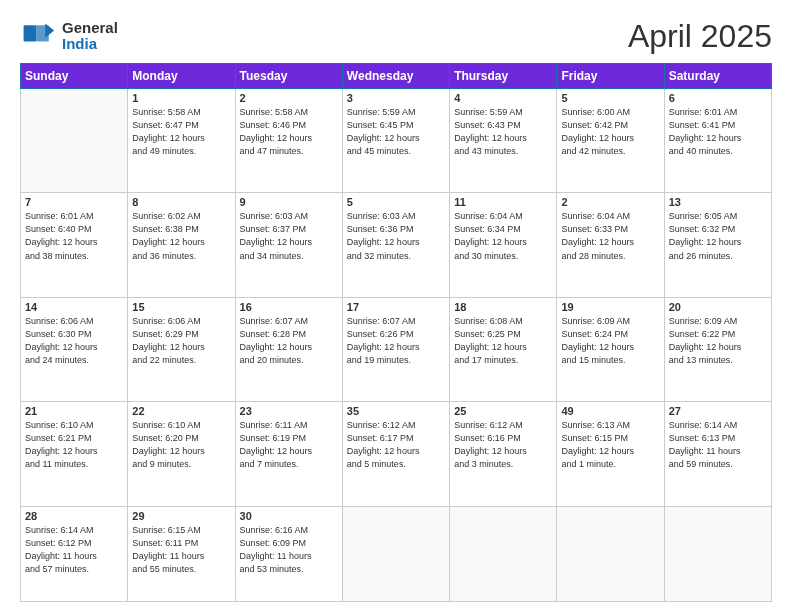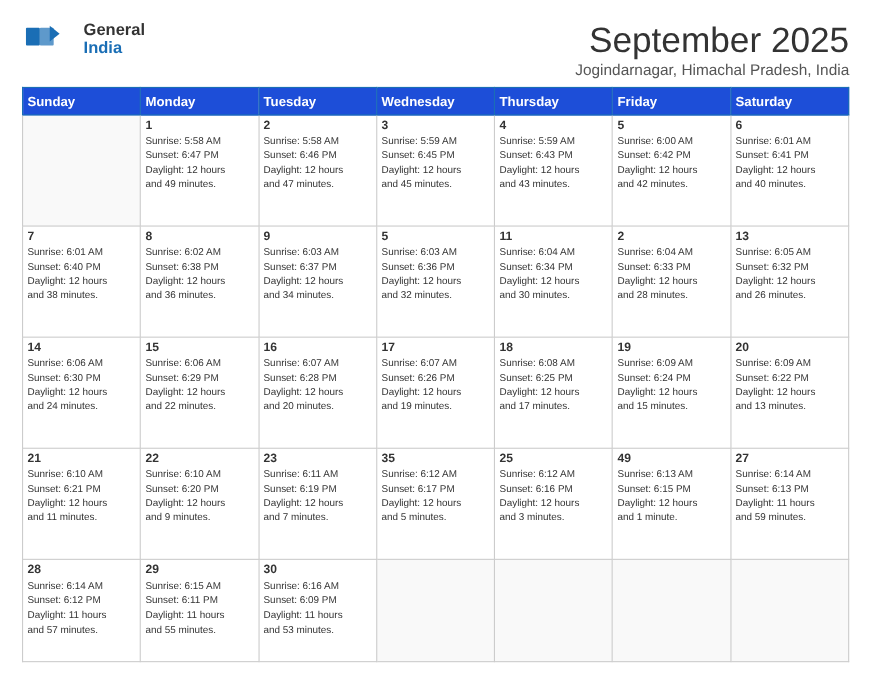"General" .logo-wrapper { gap: 20px -> 6px }
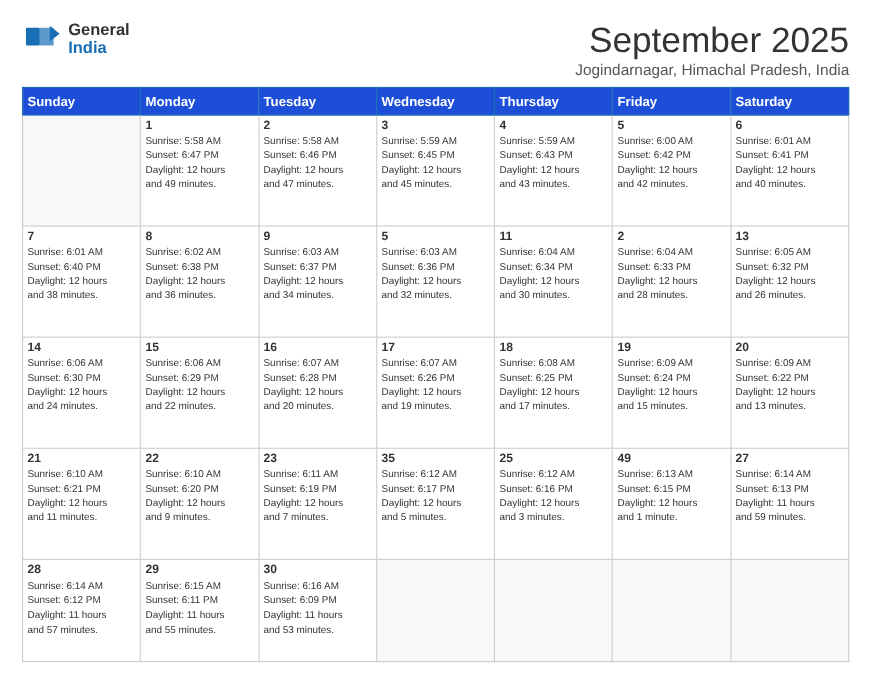"September 2025" div.month-title { text: September -> April }
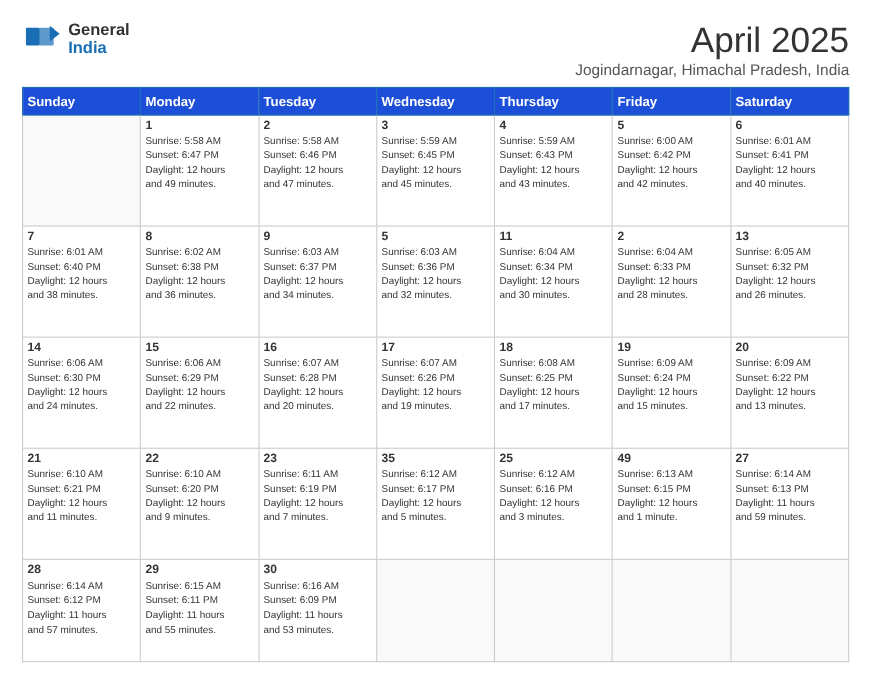"Jogindarnagar, Himachal Pradesh, India" div.subtitle { html: <div>Jogindarnagar, Himachal Pradesh, India</div> -> none }
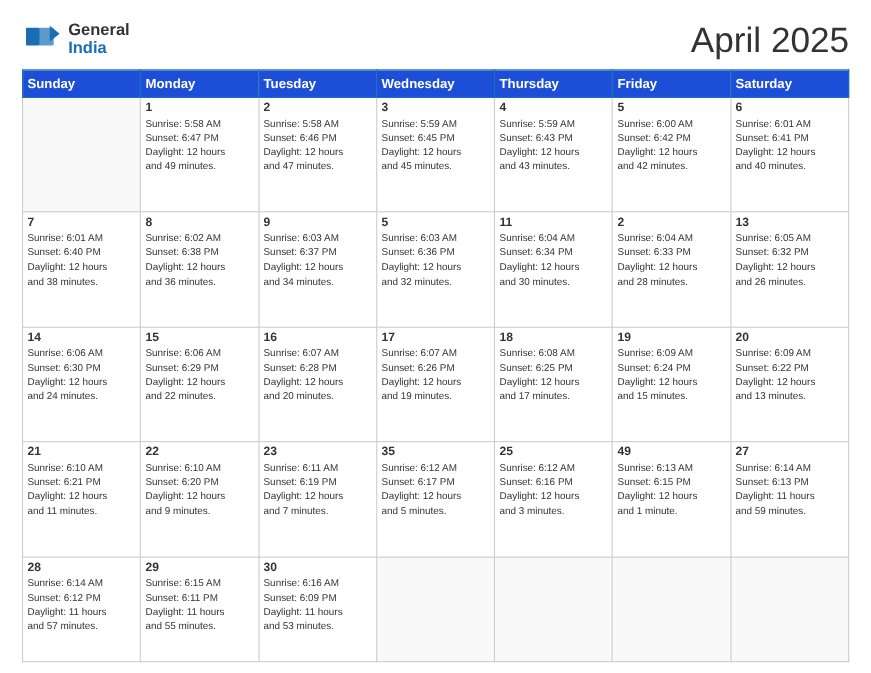"Sunday" .calendar th { background-color: #1d4ed8 -> #6d28d9 }
